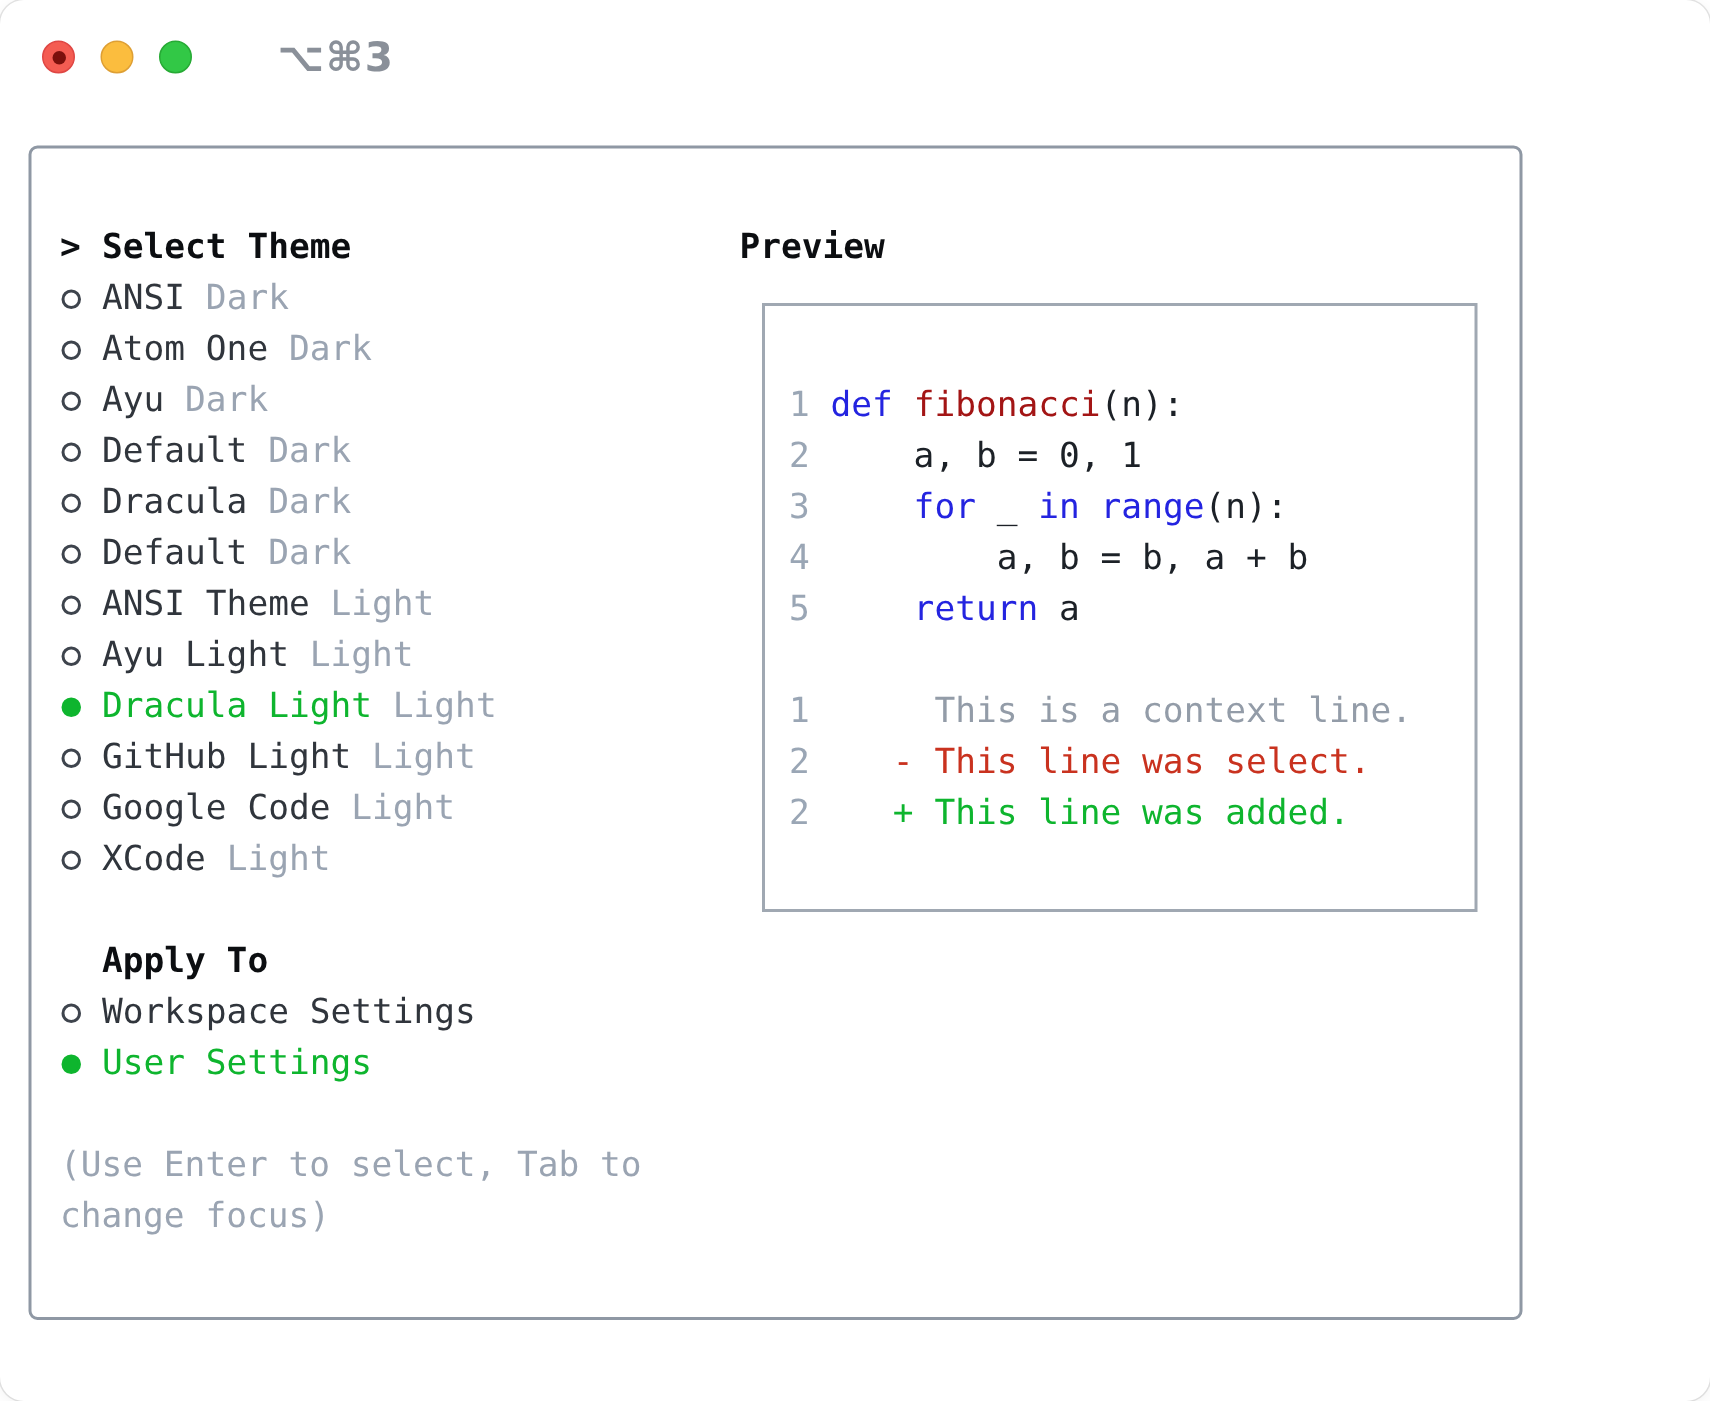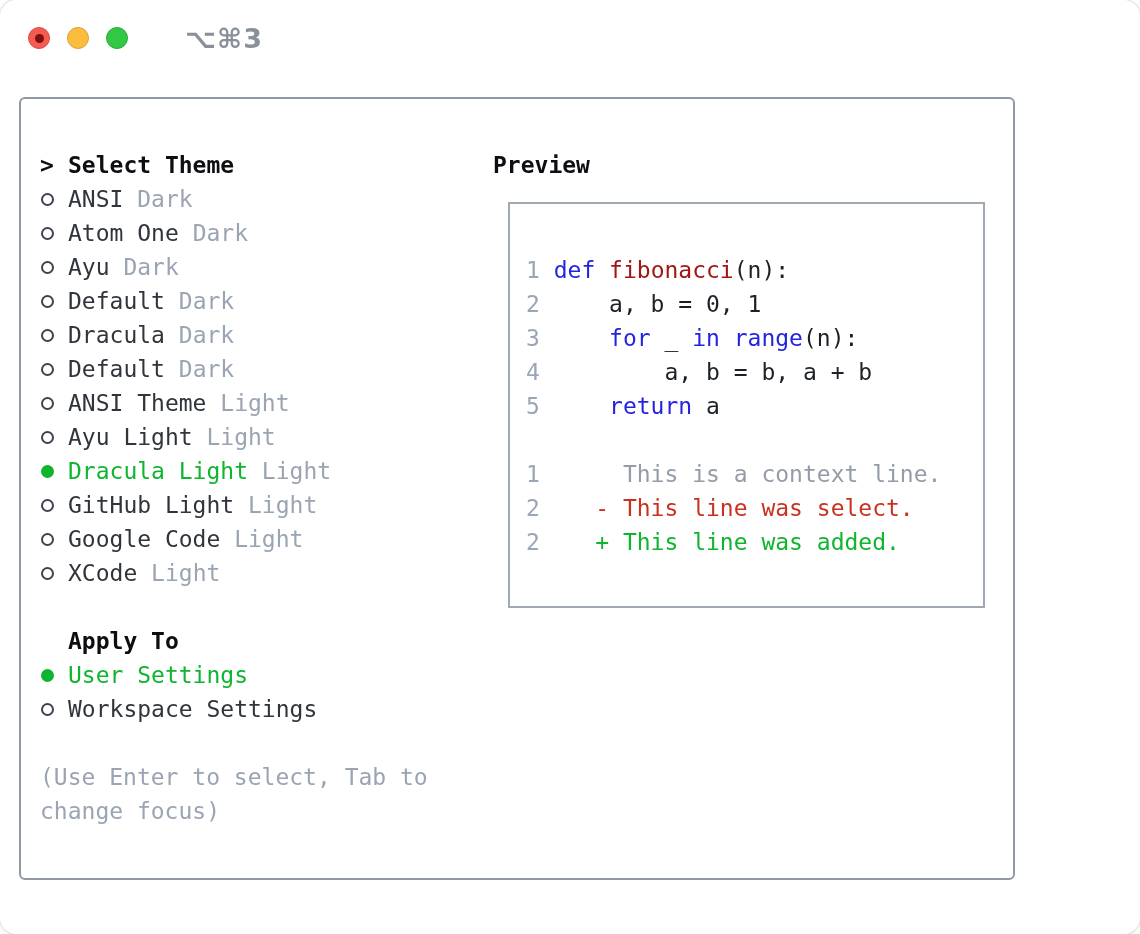"User Settings" div.row { order: before "Workspace Settings" -> after "Workspace Settings" }
